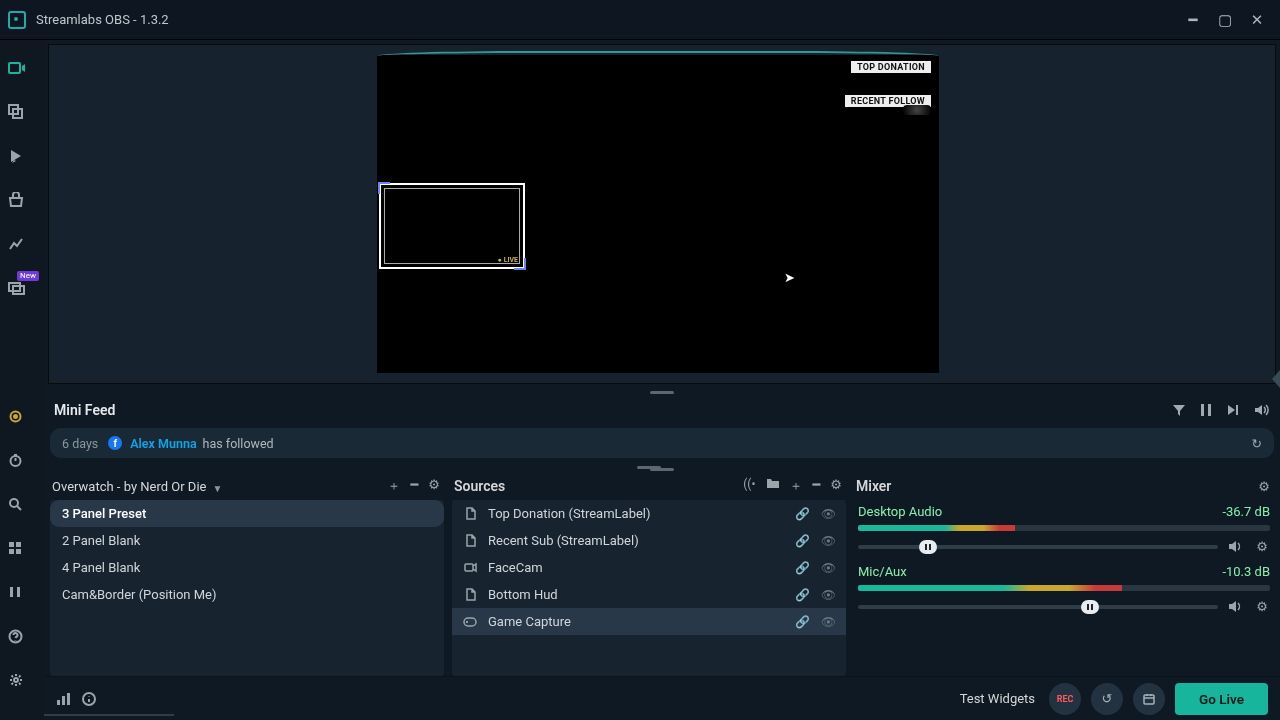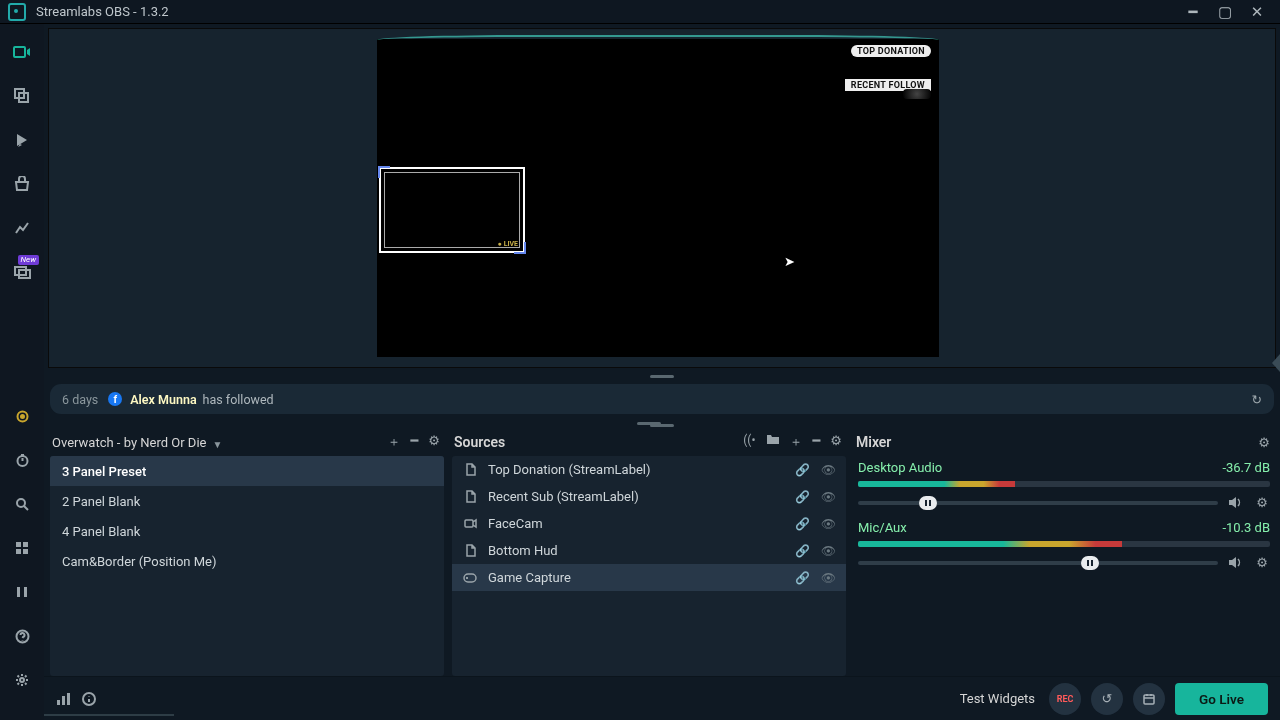"Streamlabs OBS - 1.3.2" .titlebar { height: 24px -> 40px }
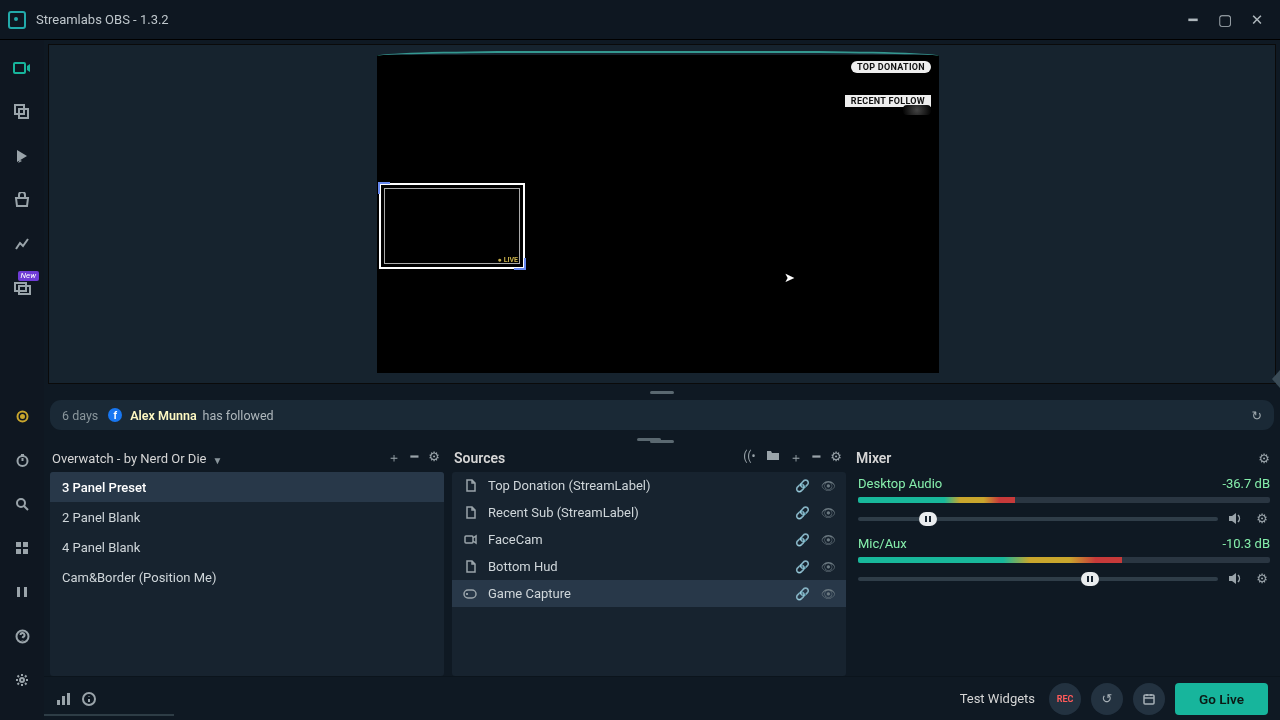"TOP DONATION" .overlay-label.top1 { border-radius: 6px -> none }
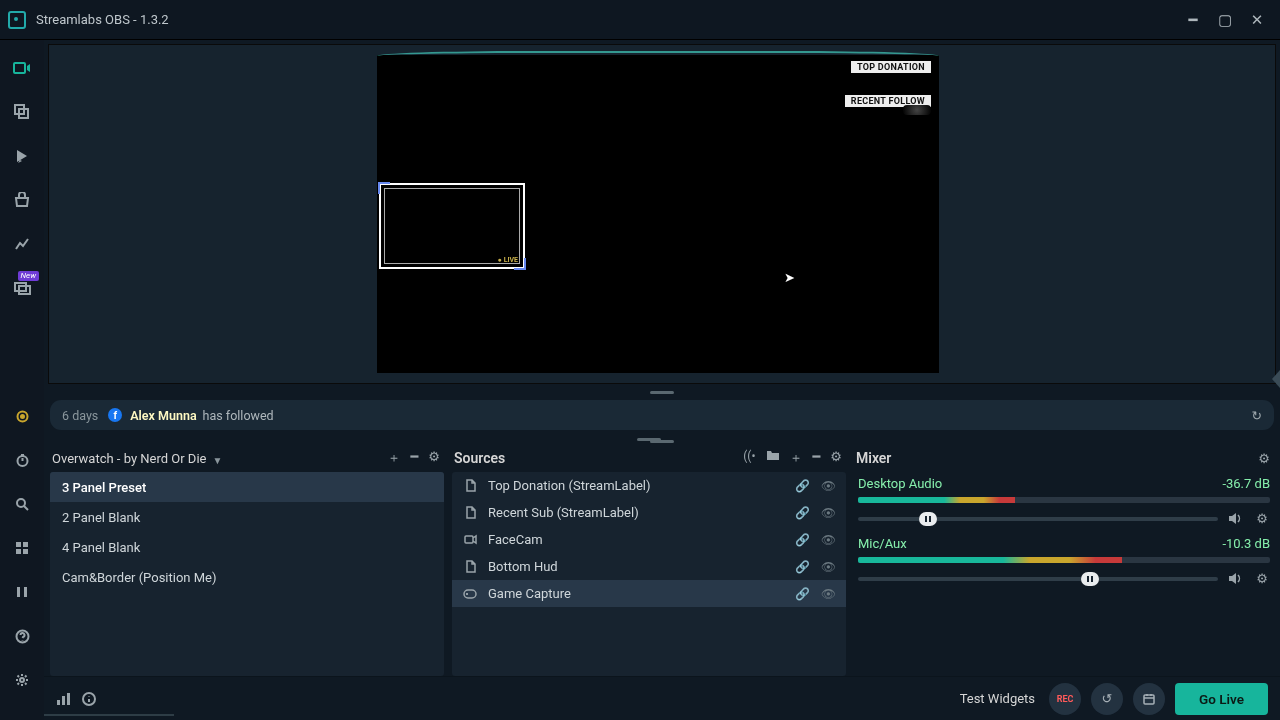"New" .leftrail .ricon { font-style: italic -> none; justify-content: center -> flex-start }
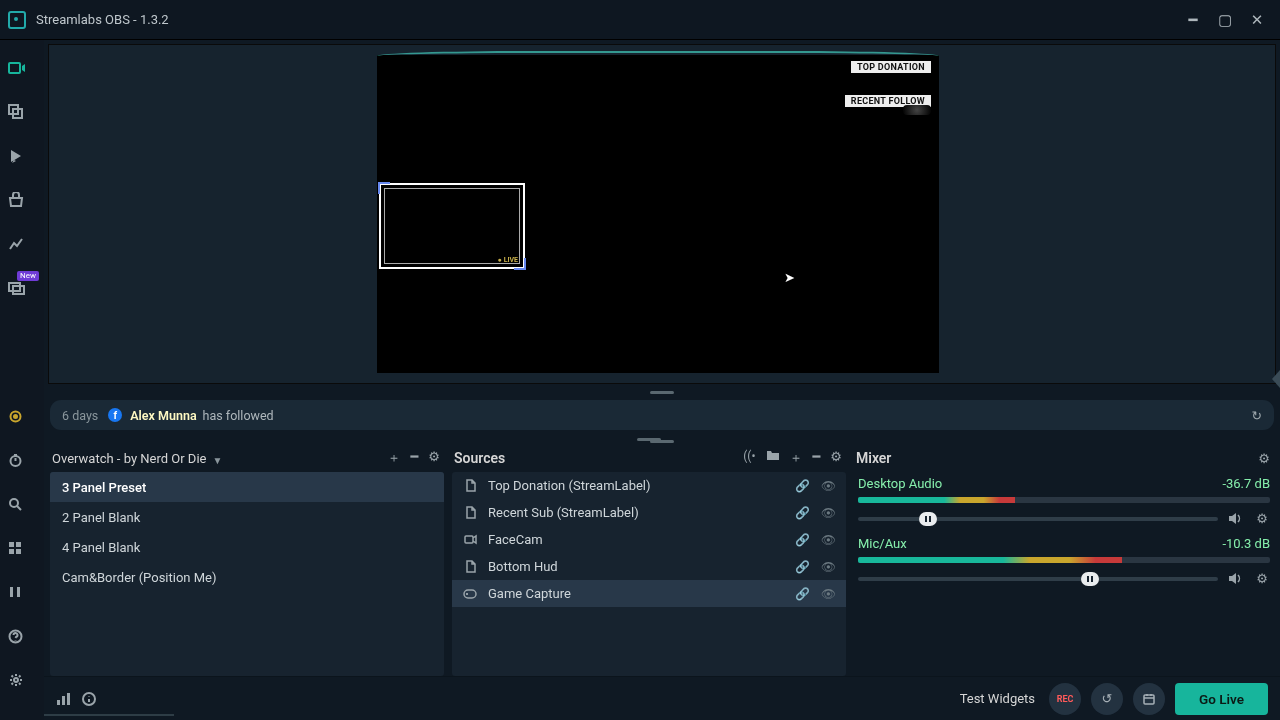"Mini Feed" div.hdr { html: none -> <div> <div>Mini Feed</div> <div> <span> <svg> <path></path> </svg> </span> <span> <svg> <rect></rect> <rect></rect> </svg> </span> <span> <svg> <path></path> <rect></rect> </svg> </span> <span> <svg> <path></path> <path></path> </svg> </span> </div> </div> }
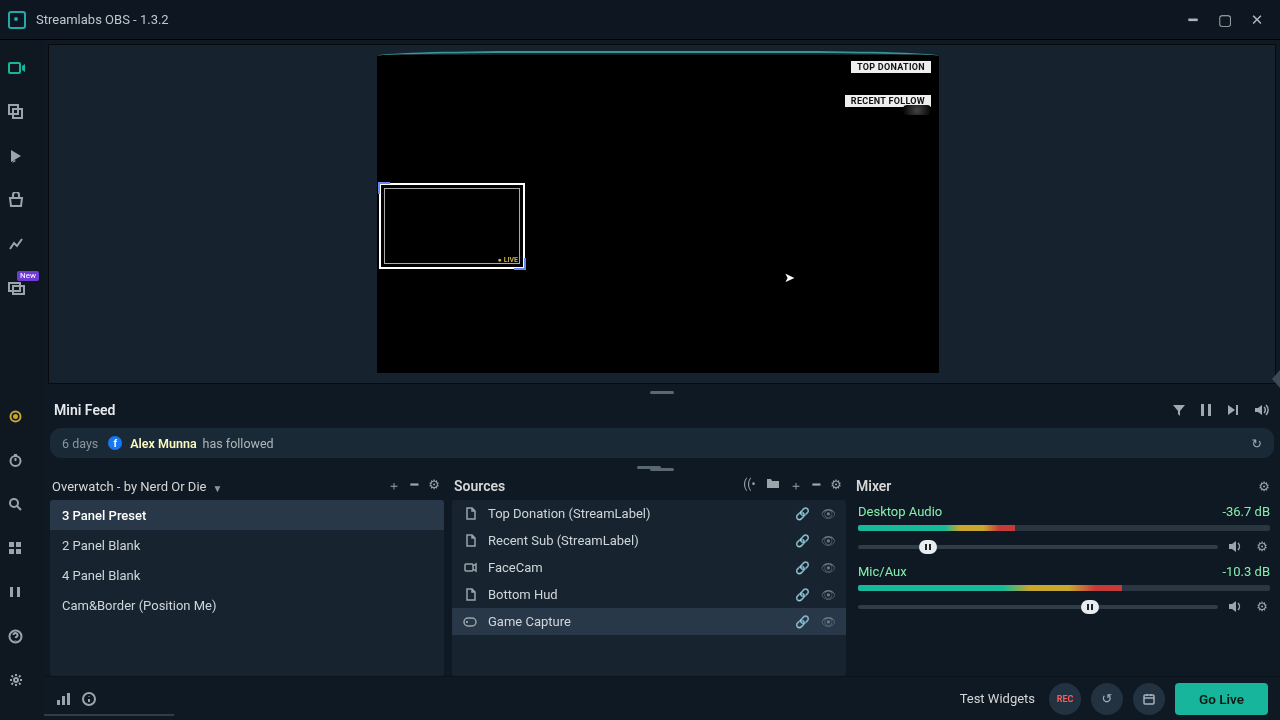"Alex Munna" .minifeed .row .name { color: #fef9c3 -> #0ea5e9 }
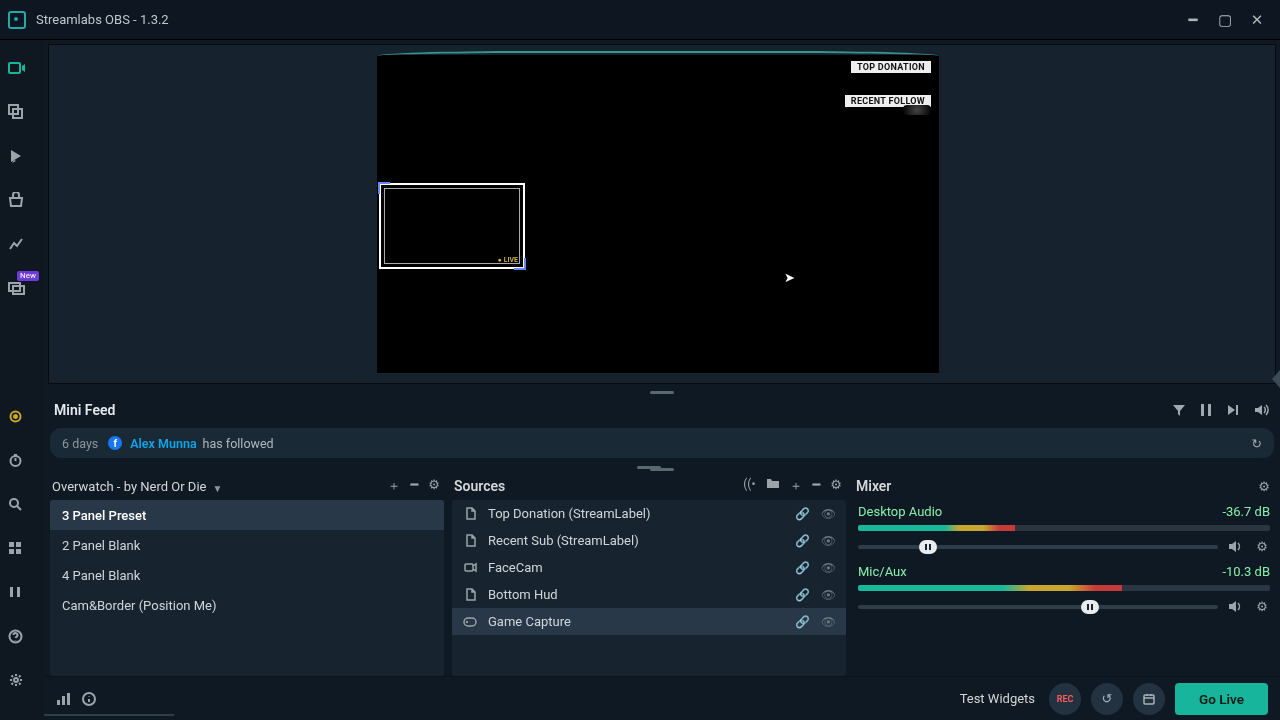"3 Panel Preset" .list .item { border-radius: none -> 9px; padding: 15px 12px -> 4px 12px }
